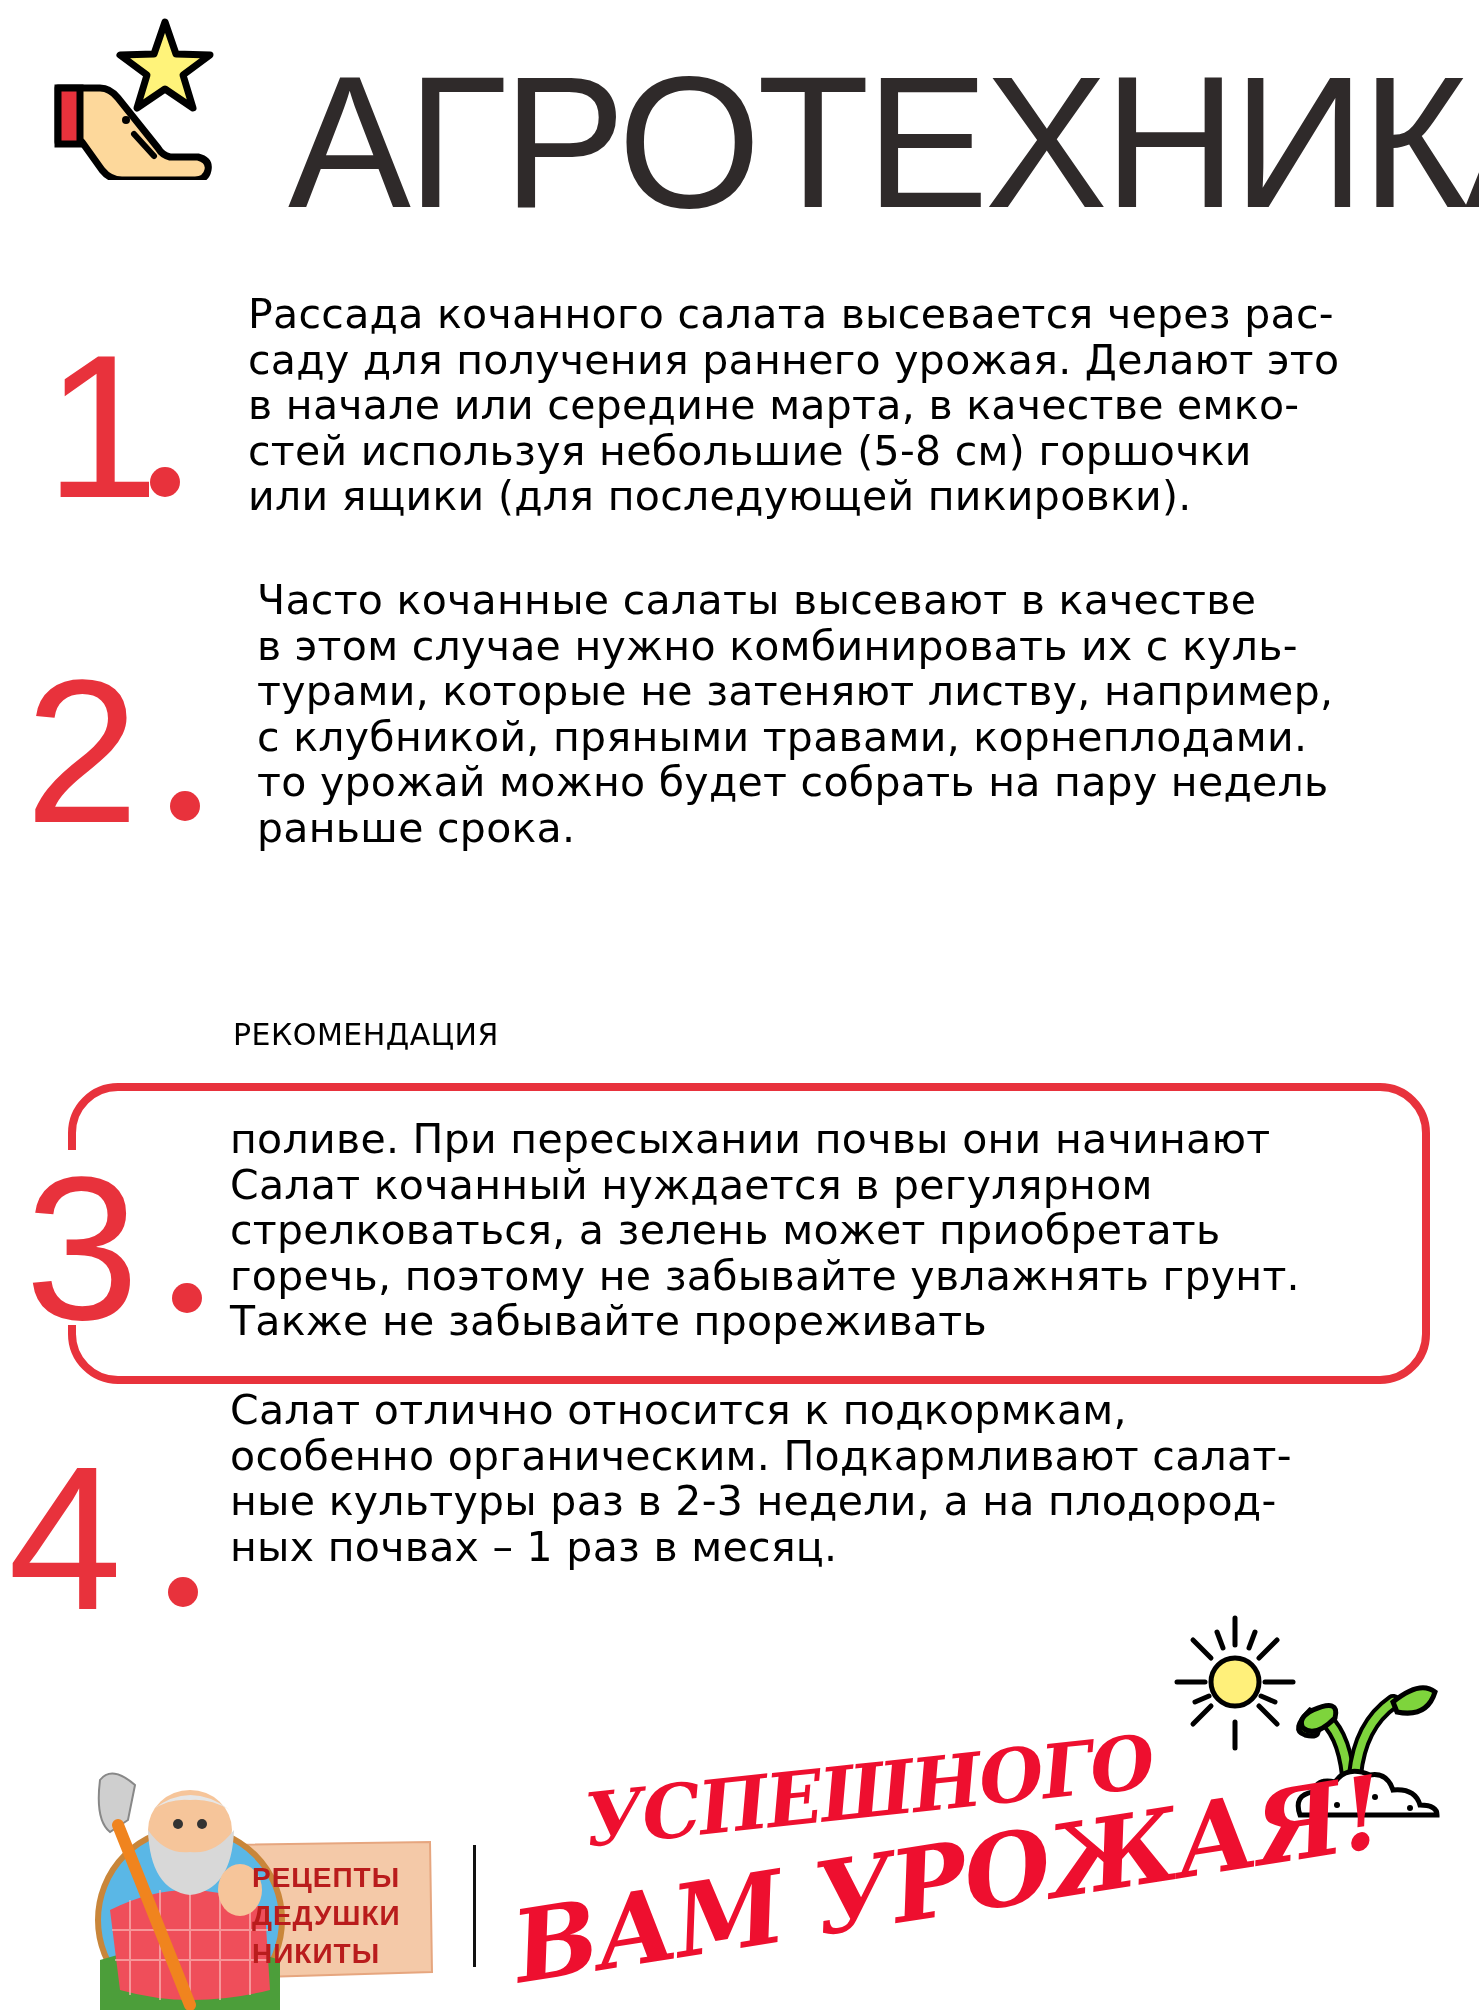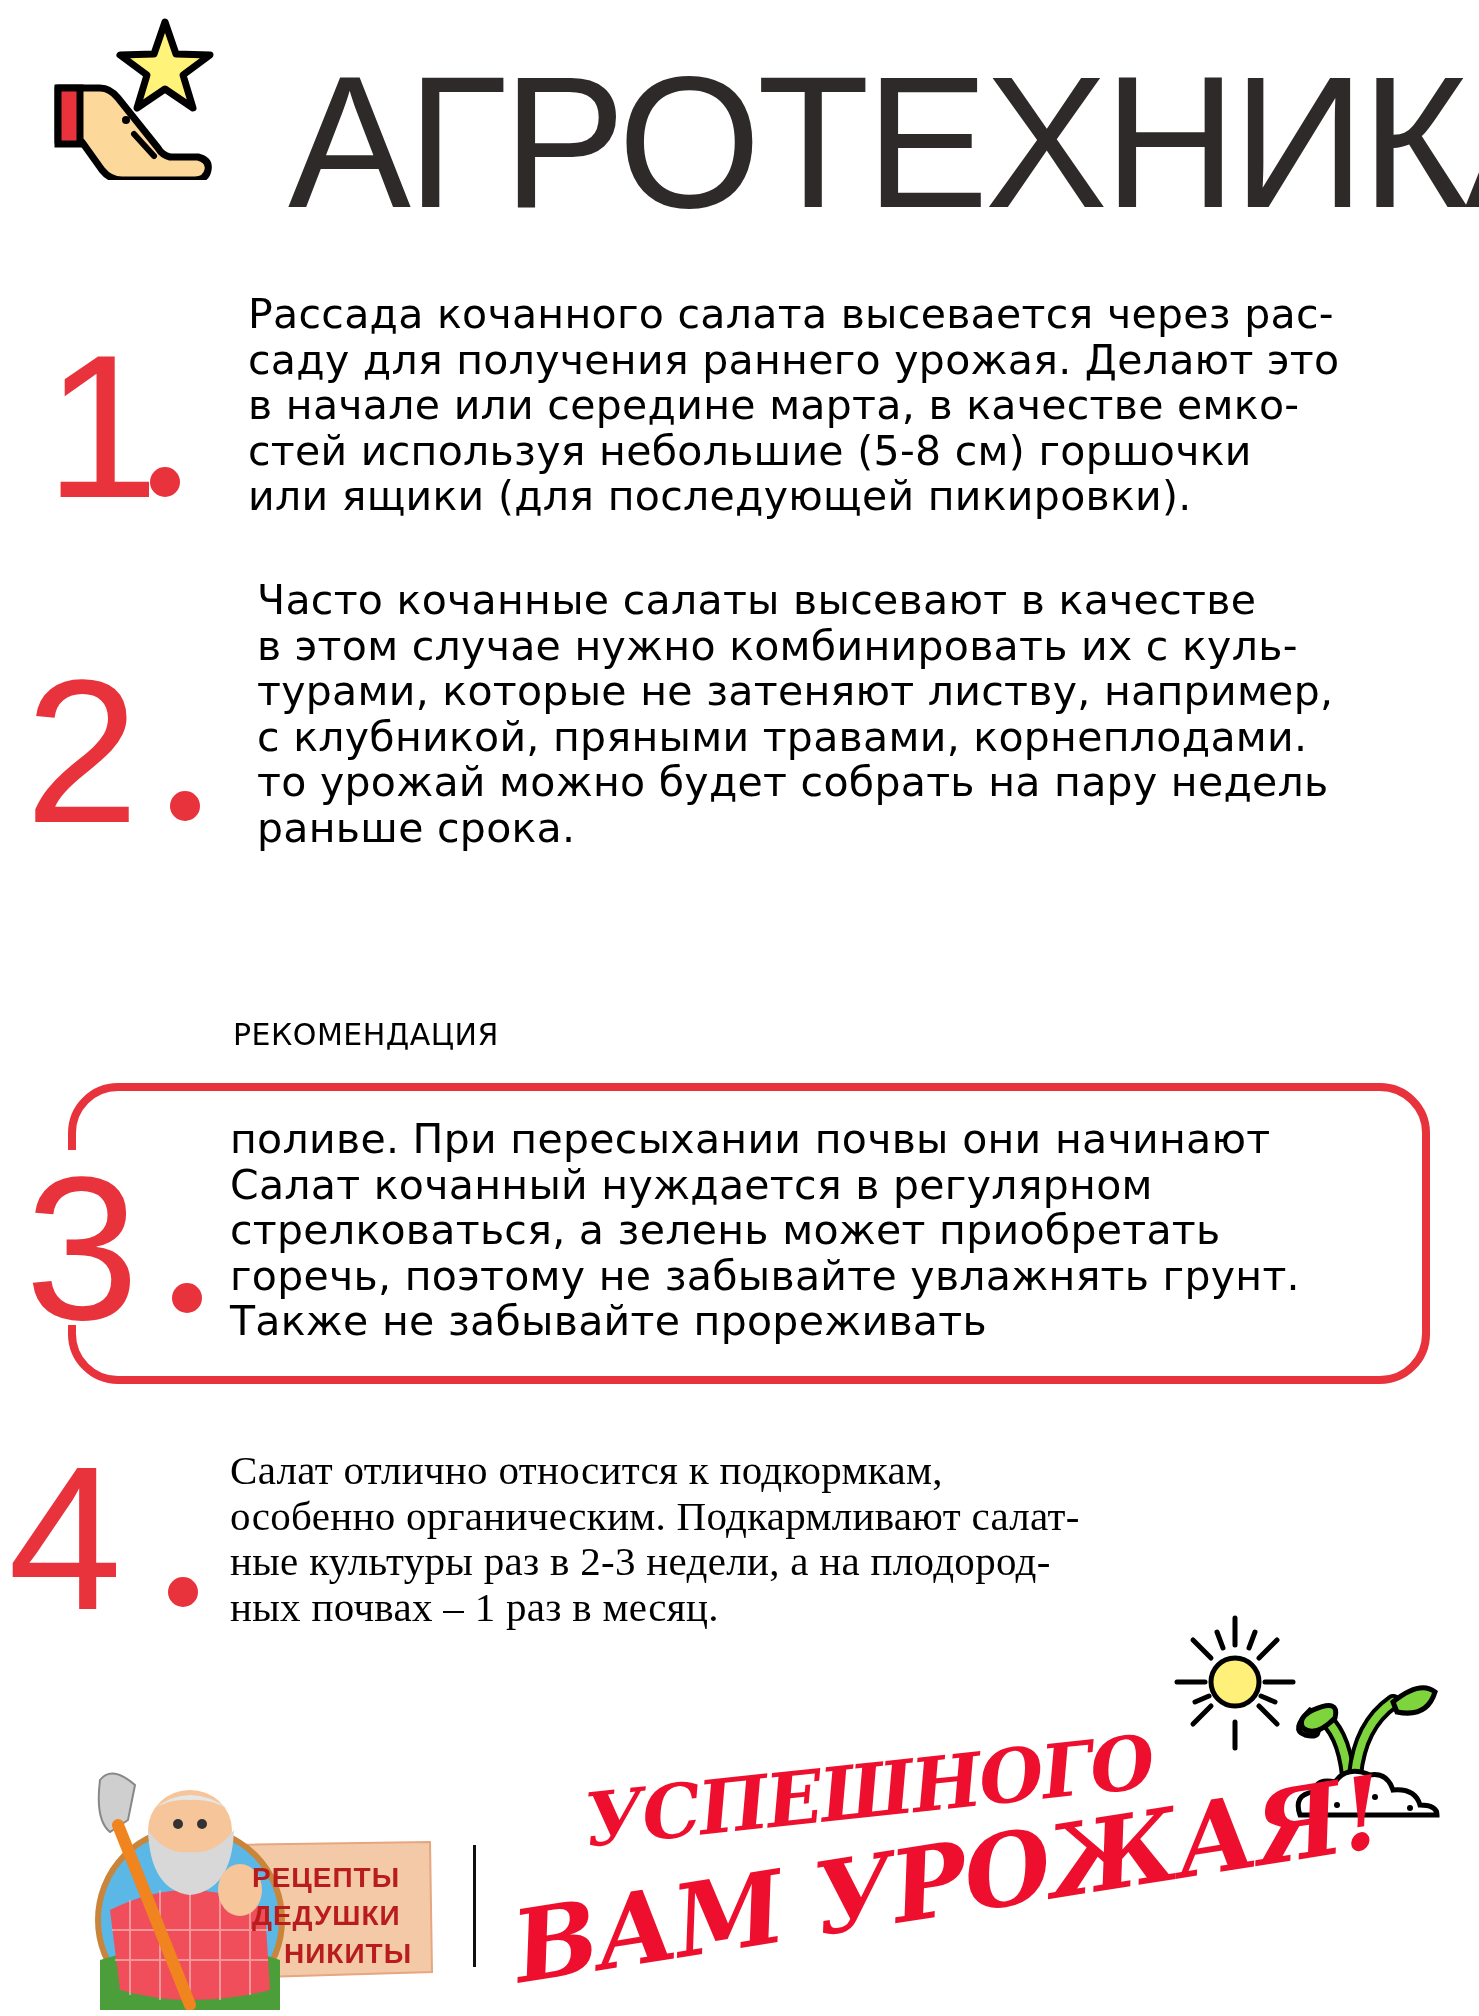"Салат отлично относится к подкормкам," div.step-text { font-family: Liberation Serif, serif -> none; top: 1448px -> 1388px }
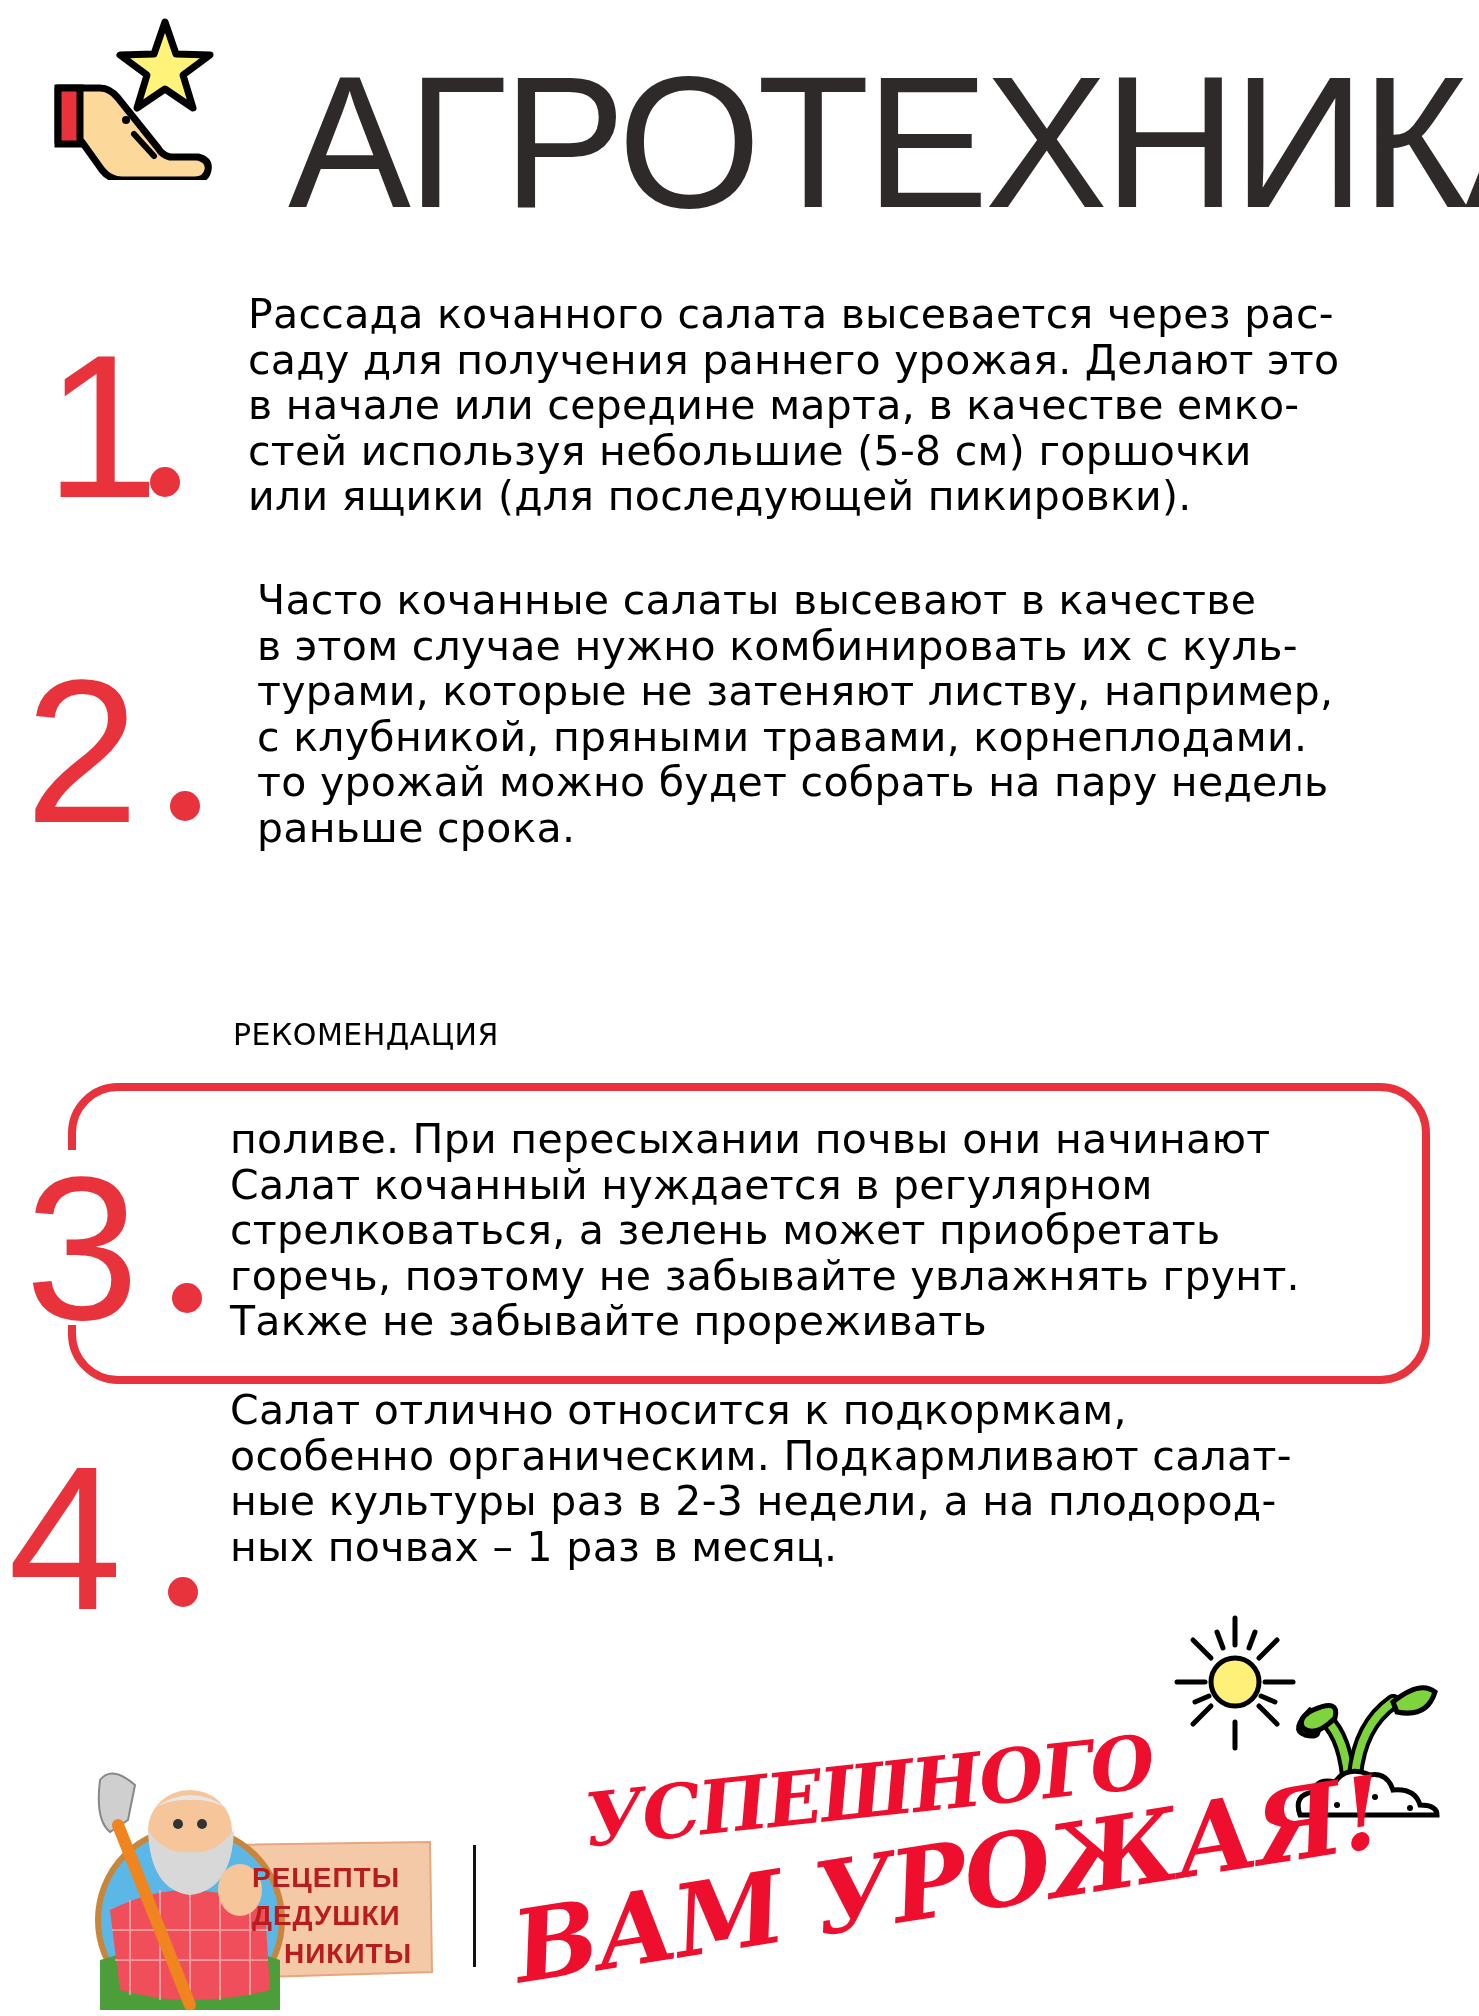"НИКИТЫ" span.brand-line { margin-left: 32px -> none }
